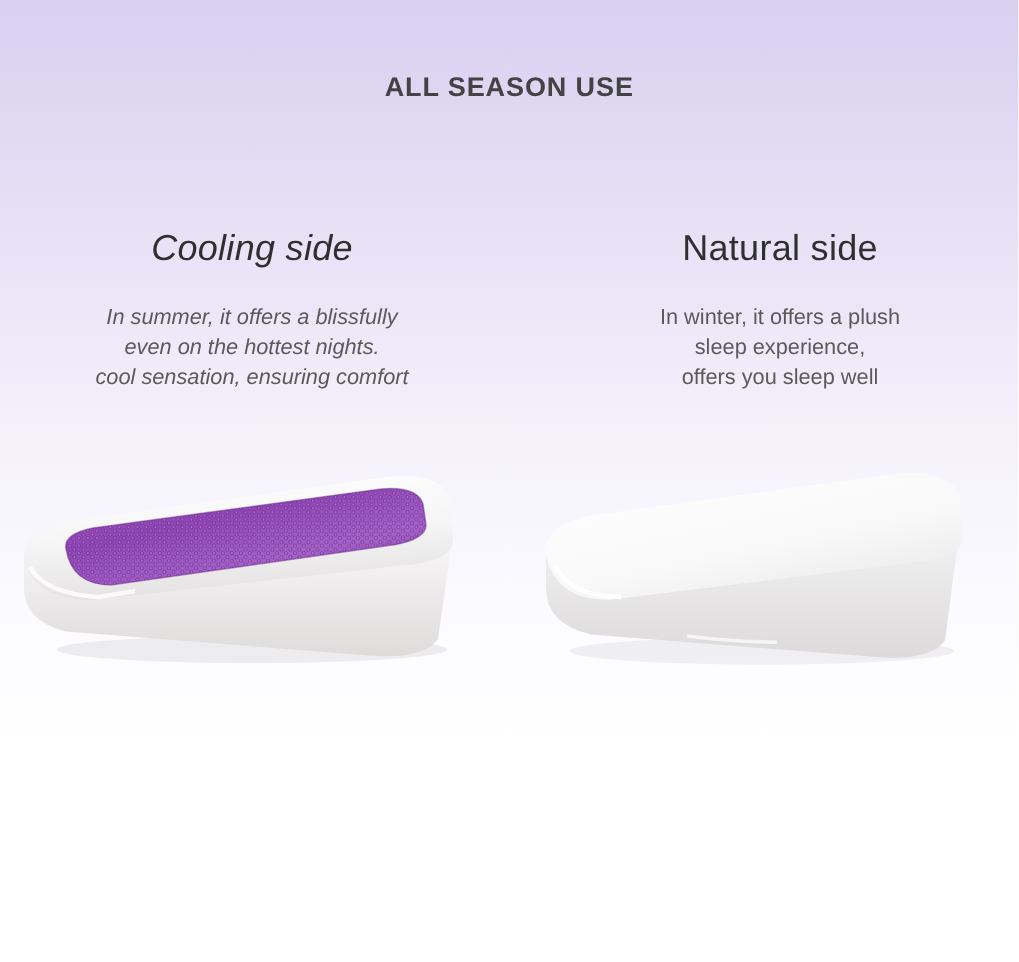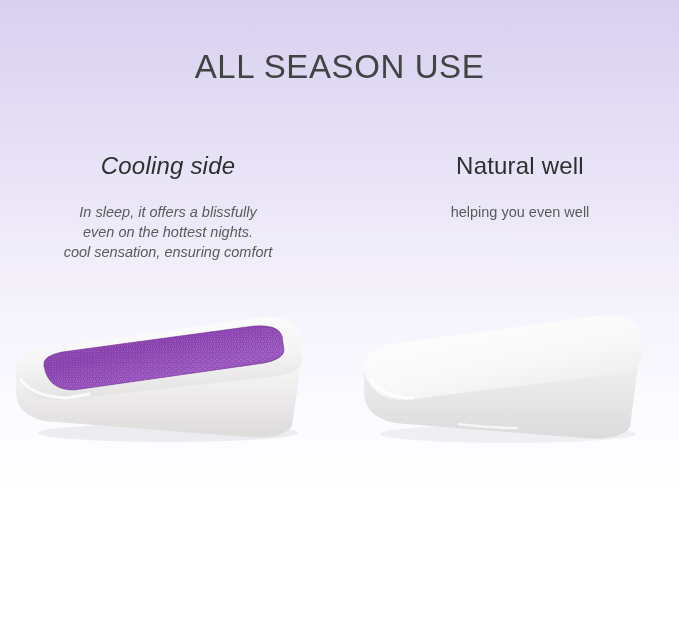"ALL SEASON USE" .title { font-size: 33px -> 18px; font-weight: normal -> bold }
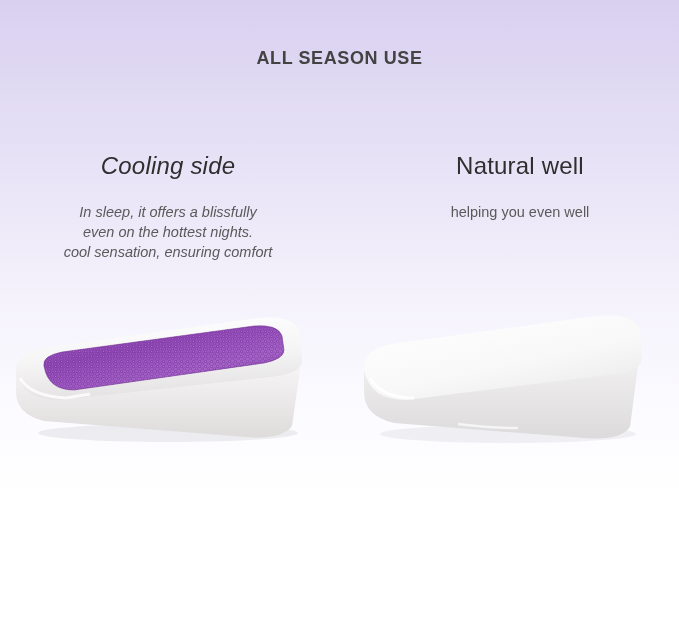"Natural well" div.col-title { text: well -> side }
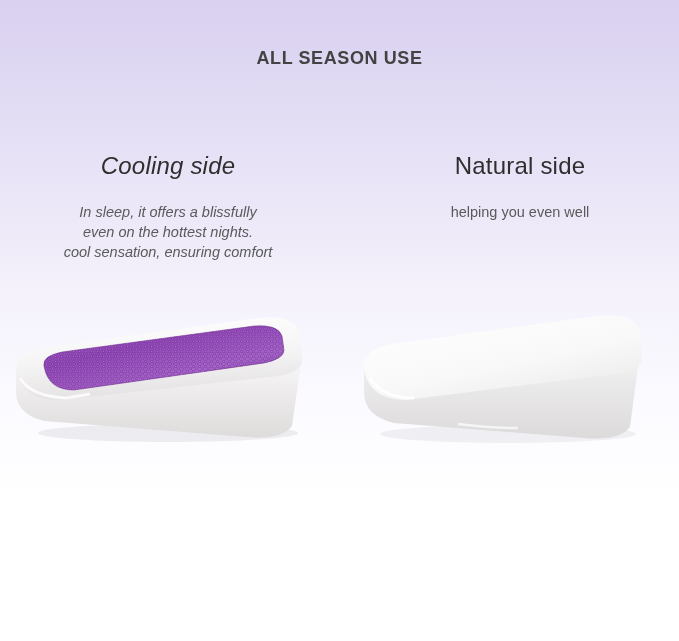"In sleep, it offers a" span { text: sleep -> summer }
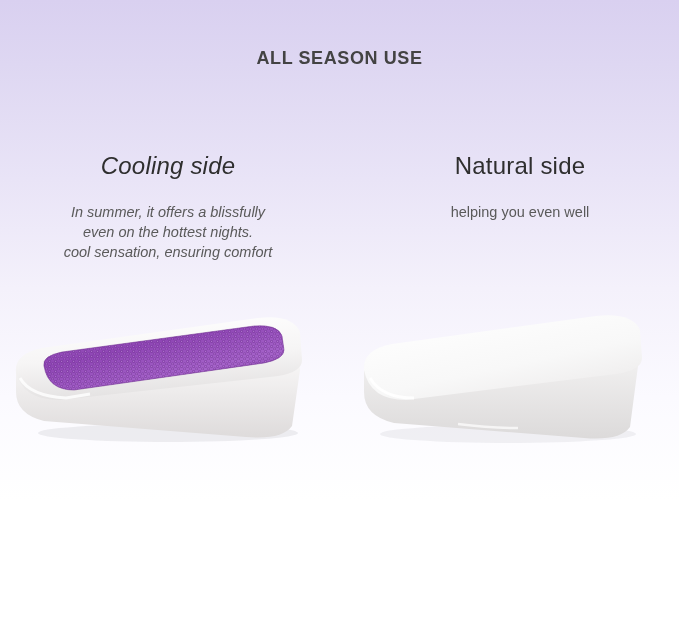"In winter, it offers a" span { html: none -> <span>In winter, it offers a plush</span> }
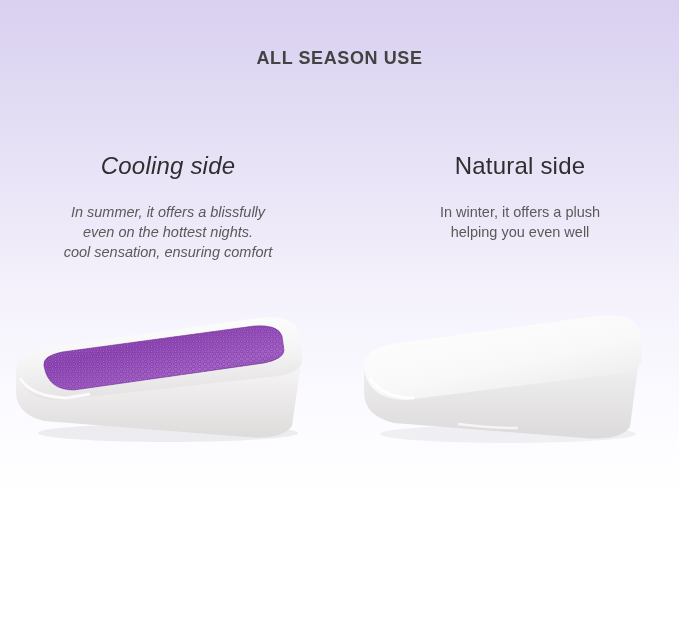"sleep experience," span { html: none -> <span>sleep experience,</span> }
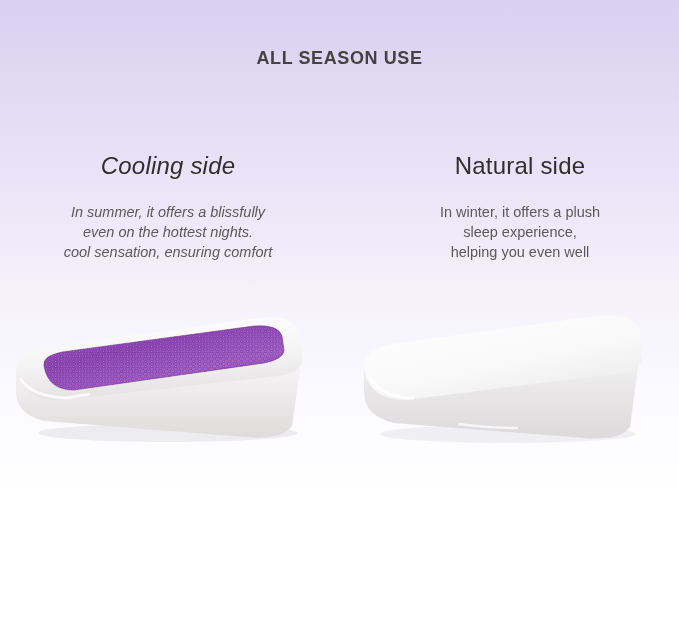"helping you even well" span { text: helping you even -> offers you sleep }
